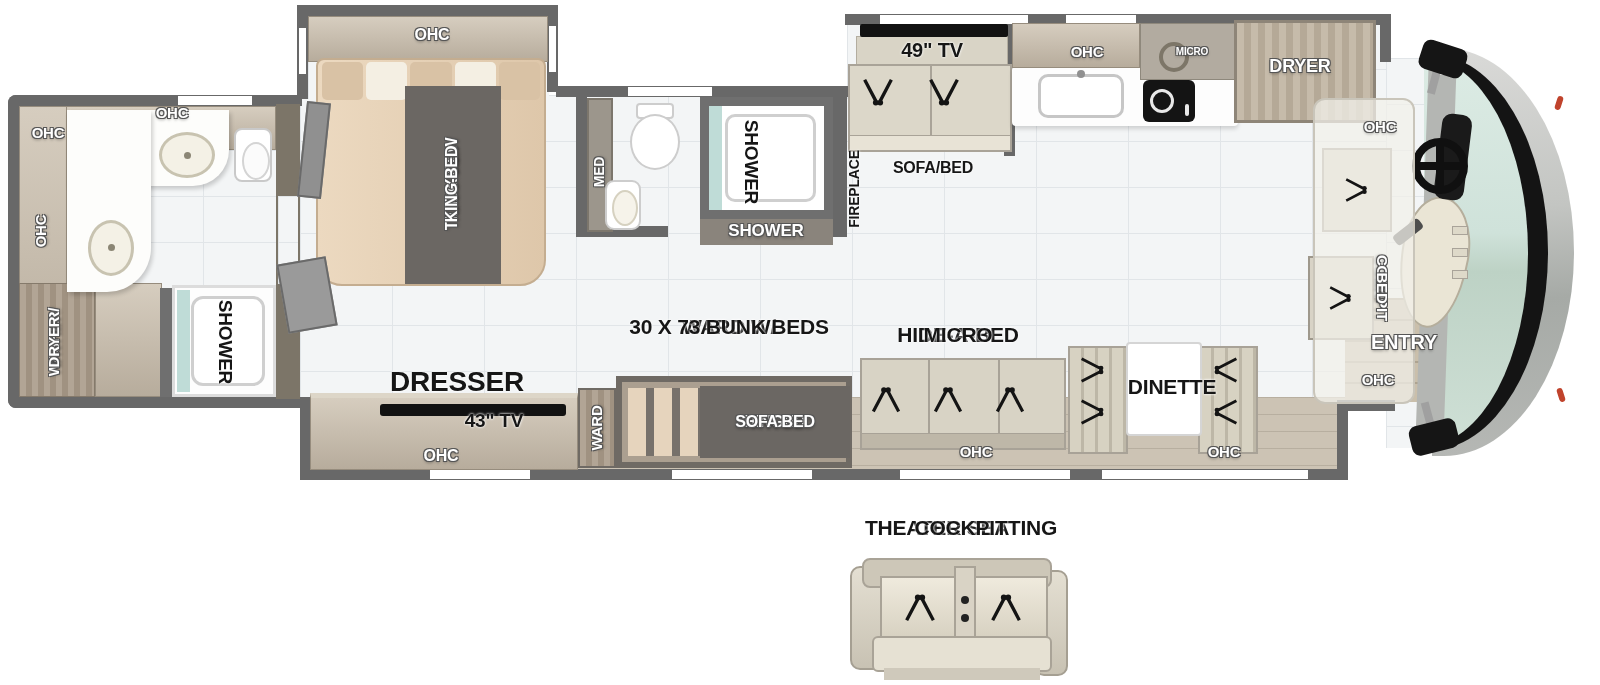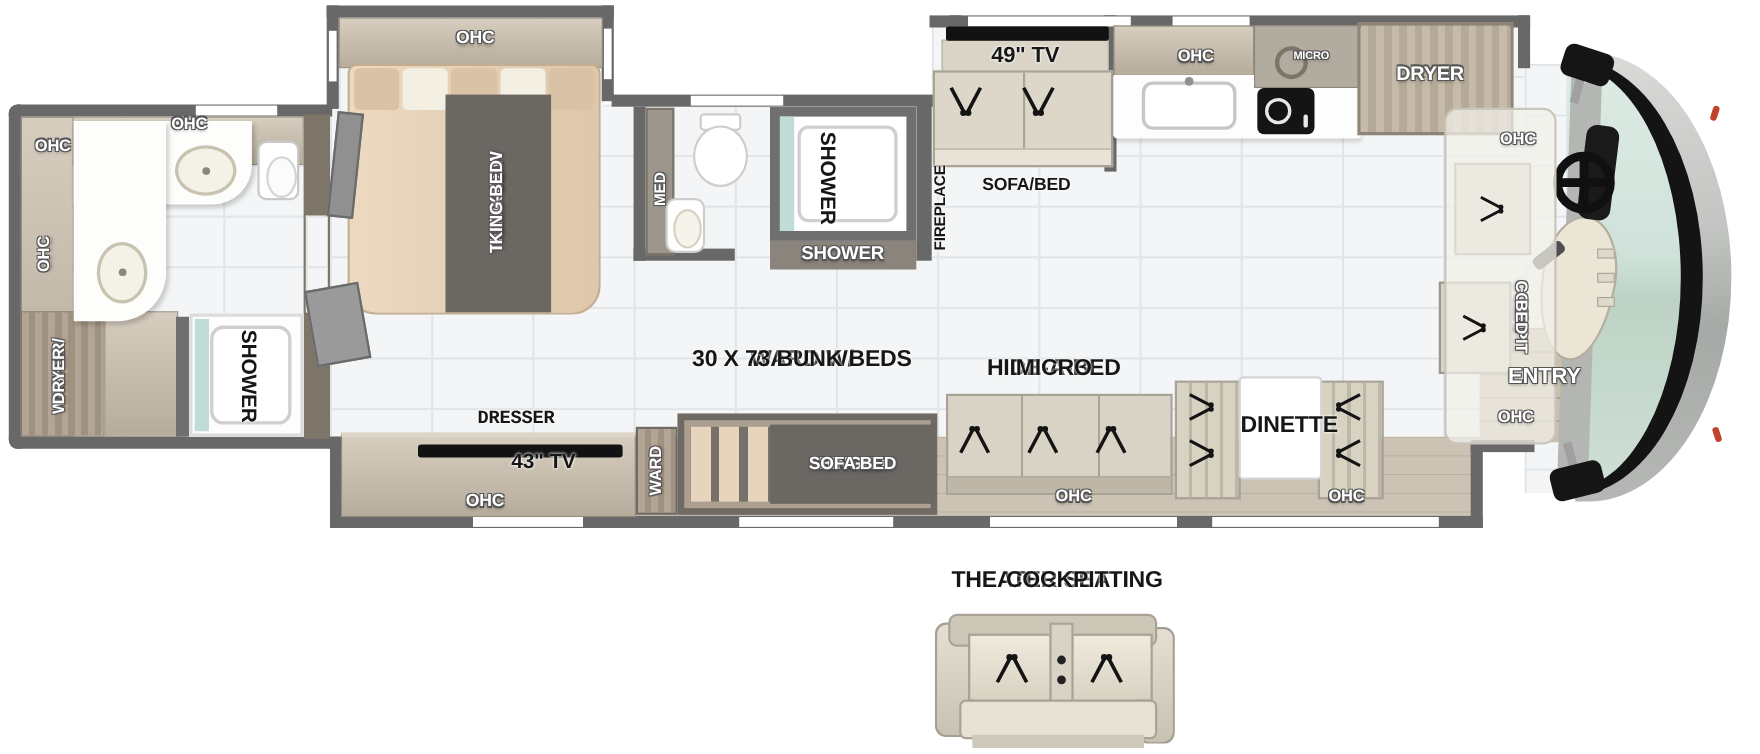"DRESSER" #l-dresser { font-family: Liberation Mono, monospace -> none; font-size: 17px -> 28px; left: 469px -> 457px }
